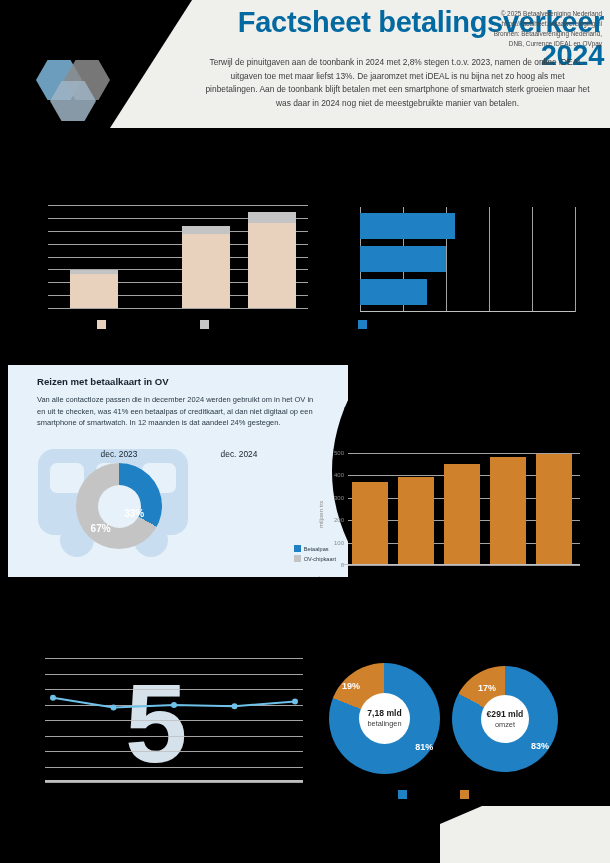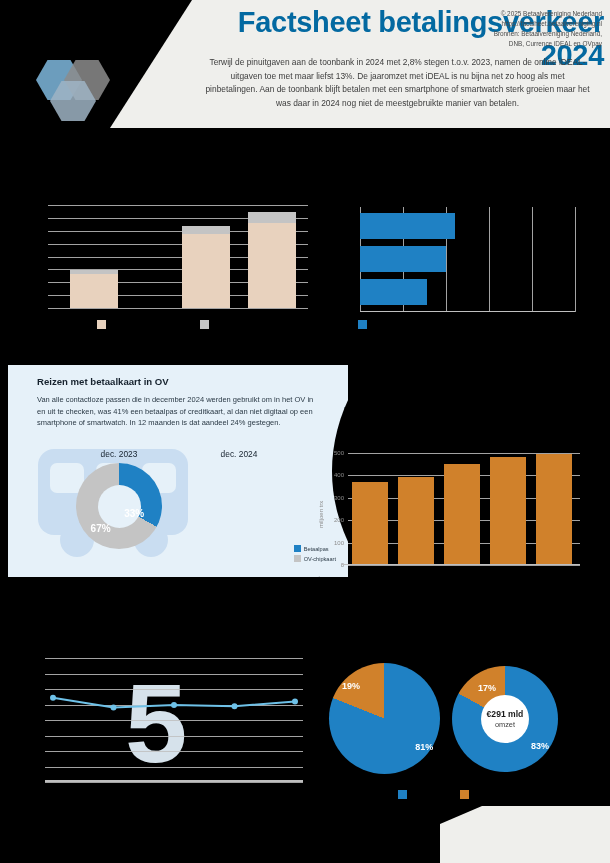"7,18 mld" div.bd-hole { html: none -> <div> <div>7,18 mld</div> <div>betalingen</div> </div> }
